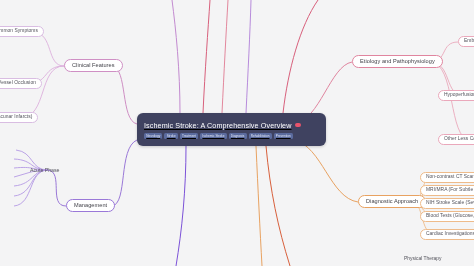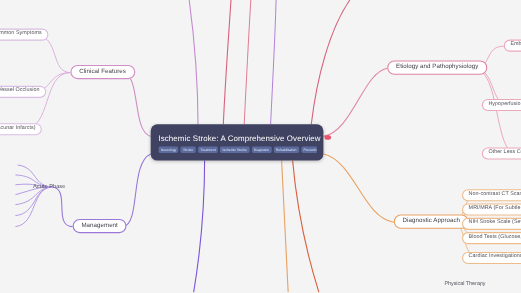"Ischemic Stroke: A Comprehensive" #center-node { text-decoration: none -> underline; width: 157px -> 189px }
